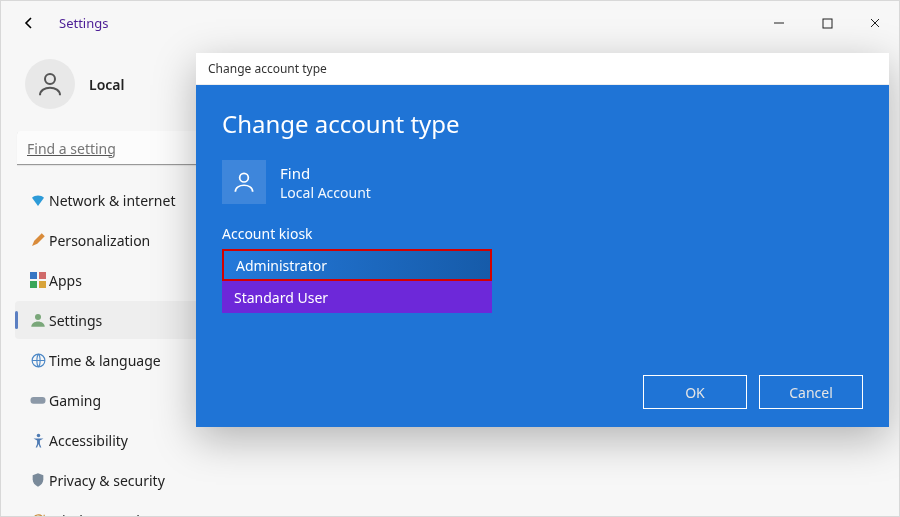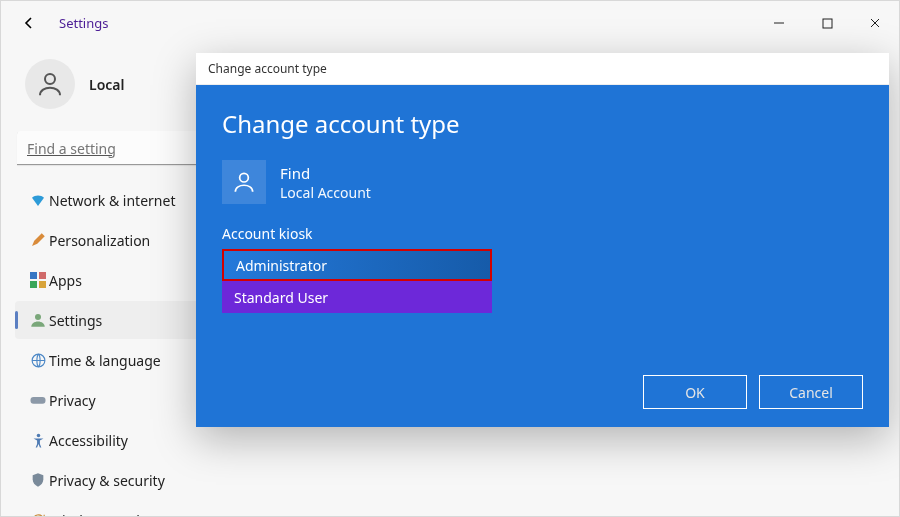"Privacy" span { text: Privacy -> Gaming }
